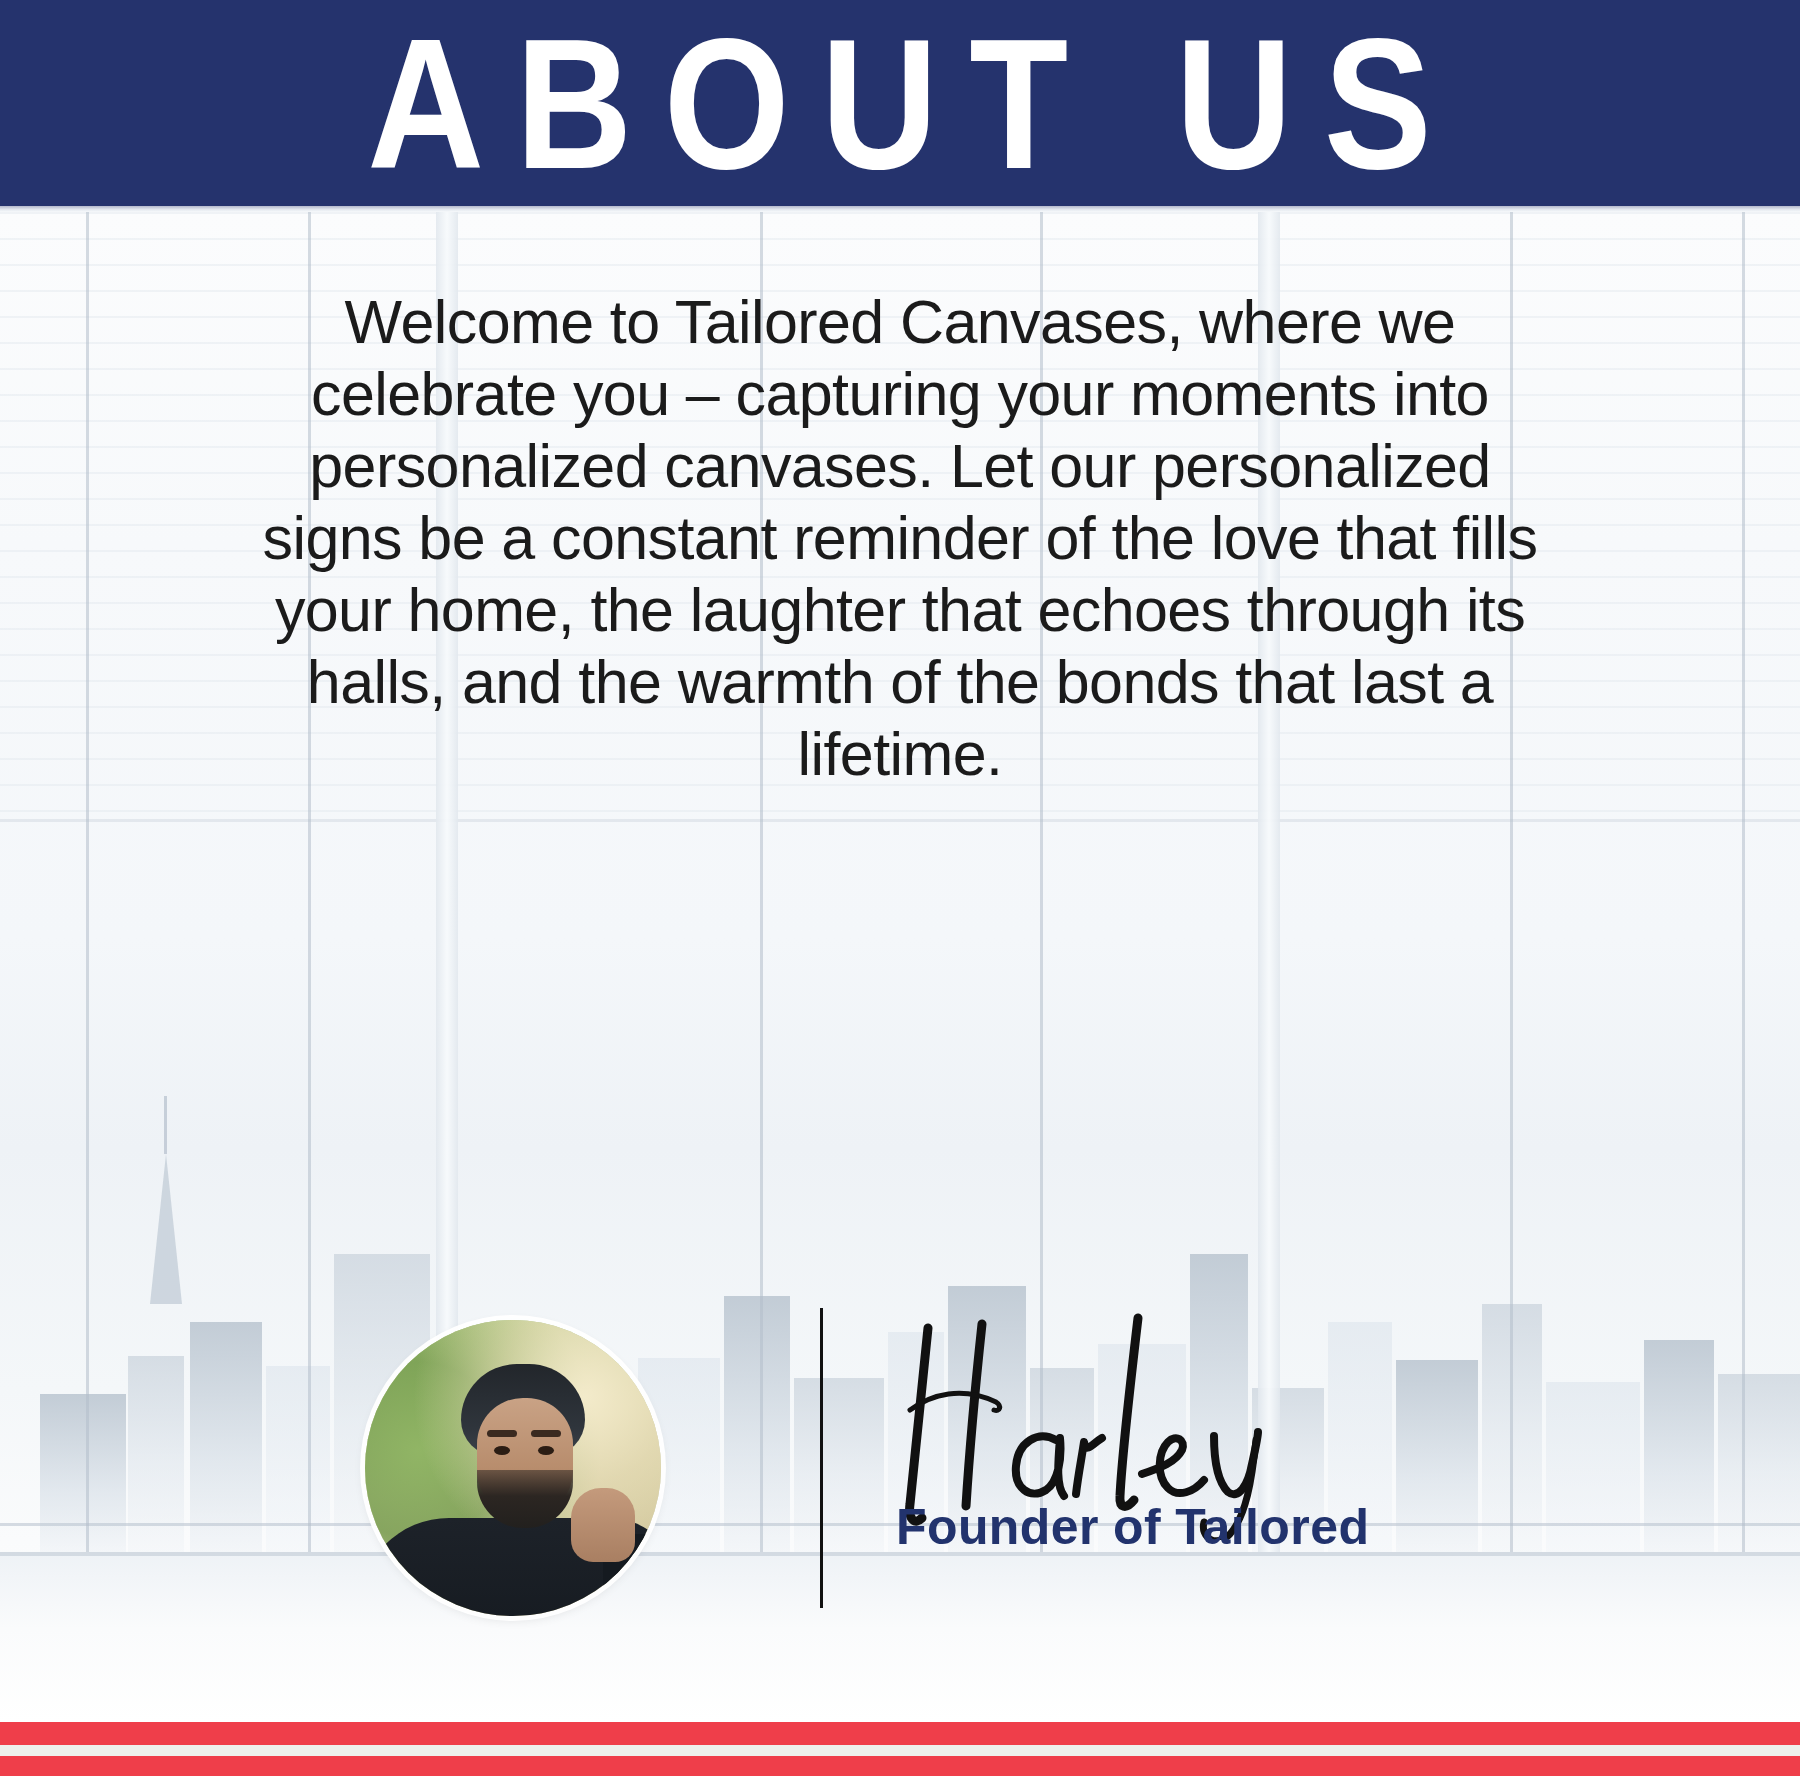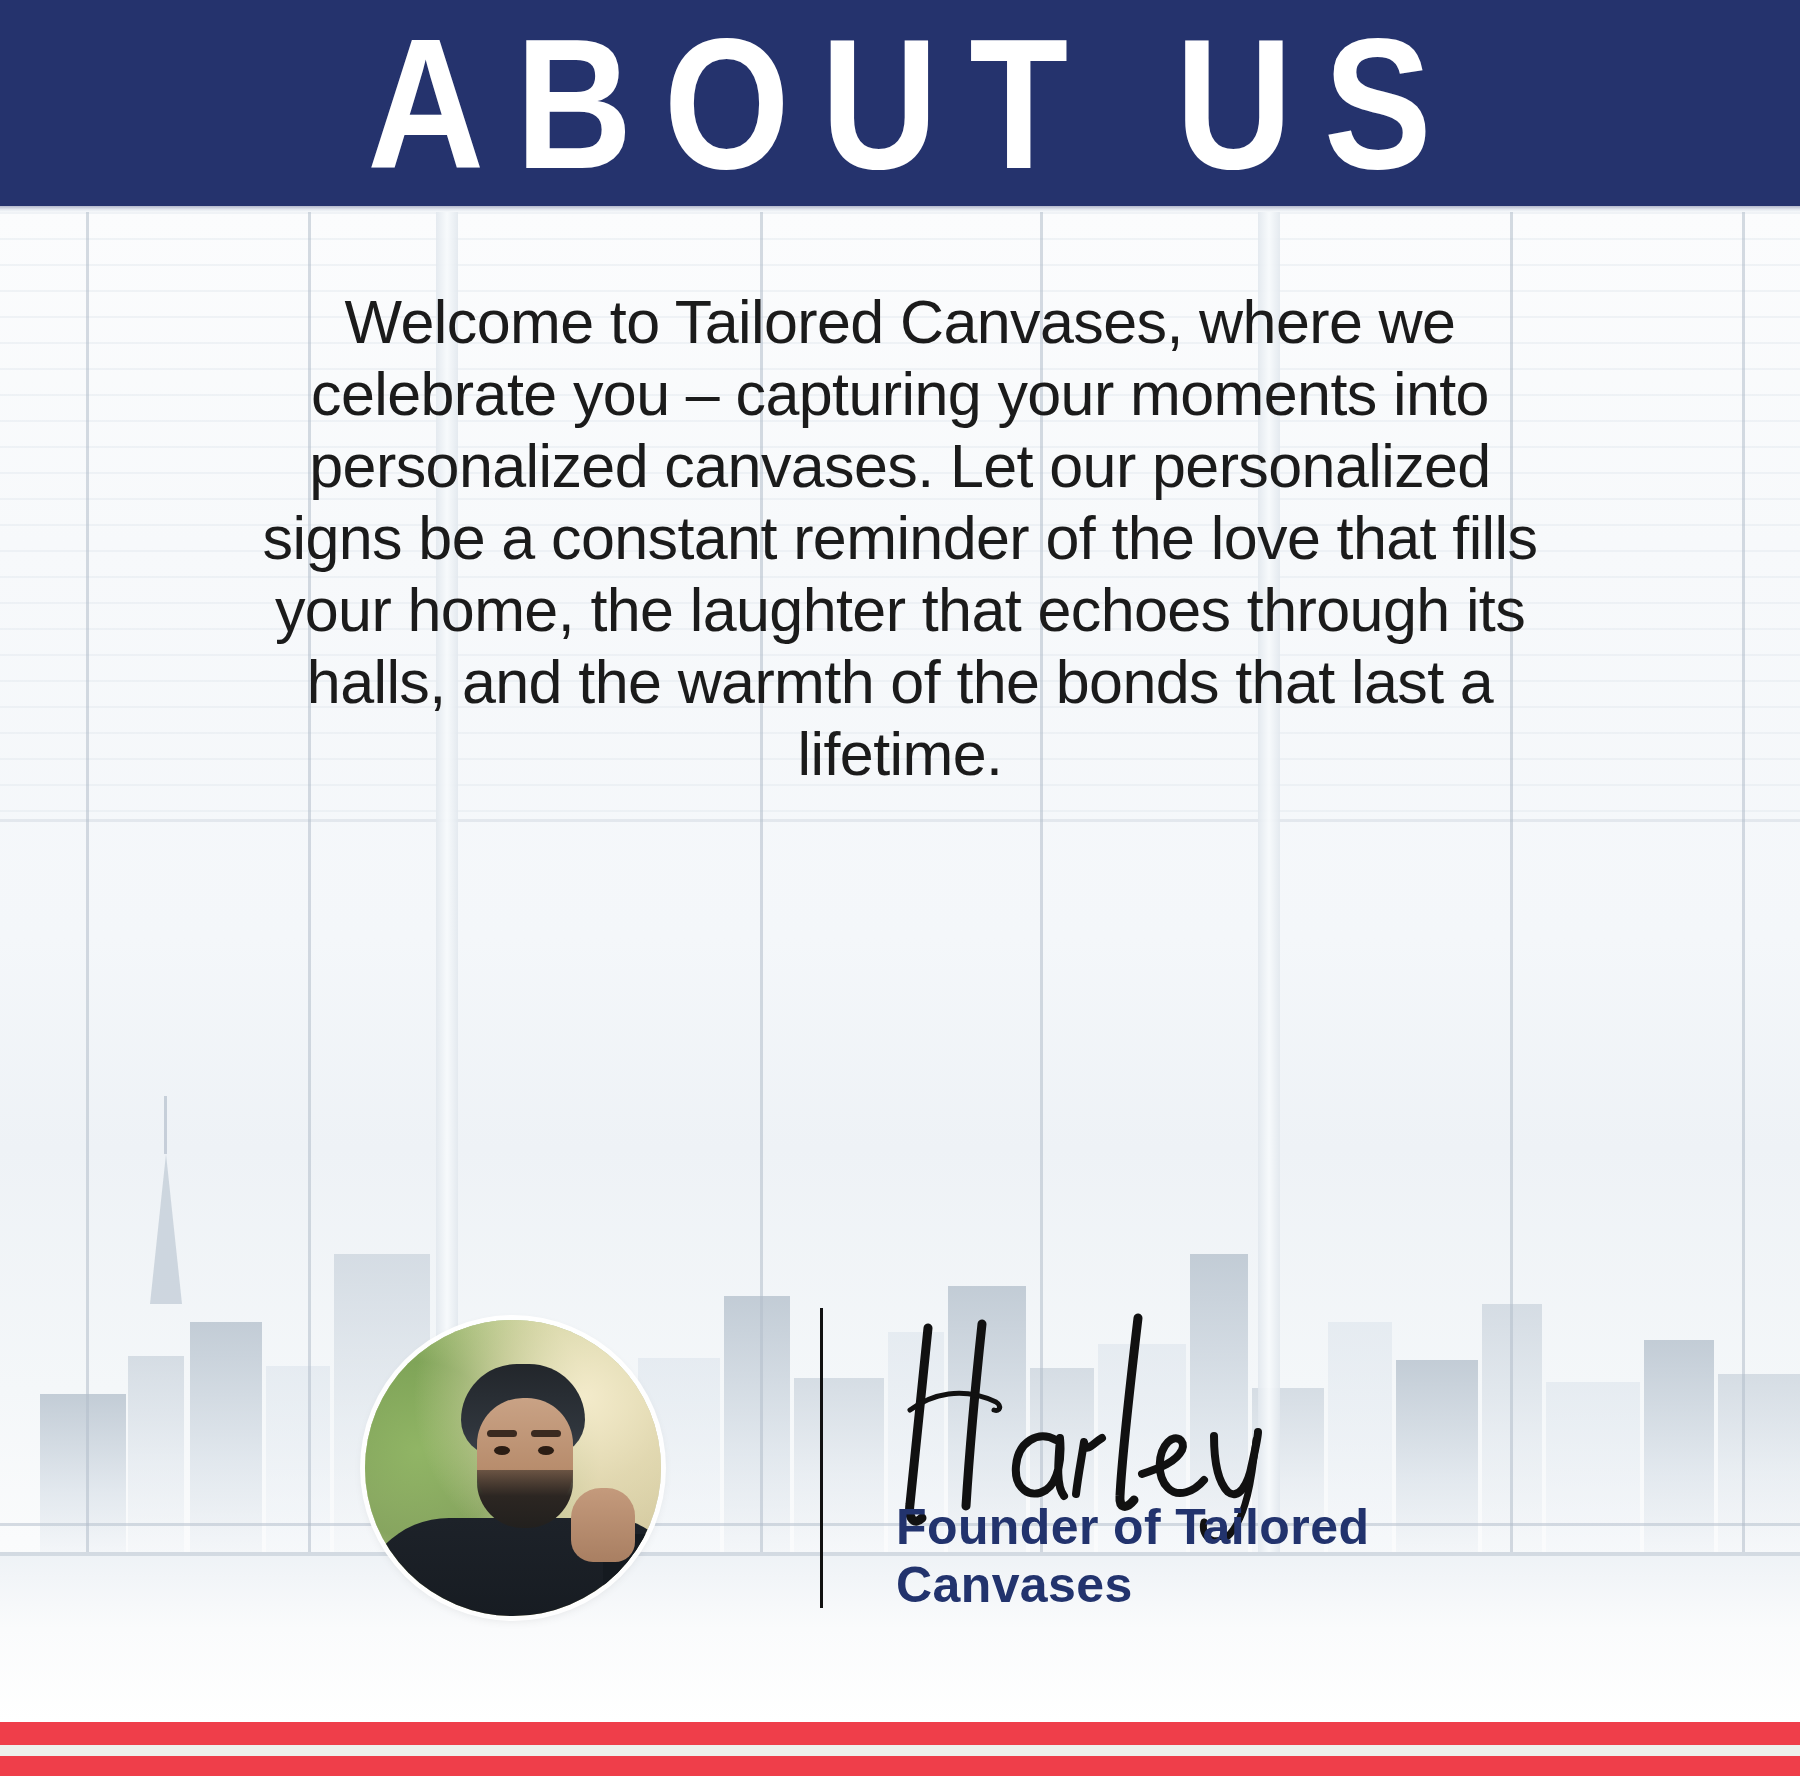"Canvases" div { html: <div>Canvases</div> -> none }
